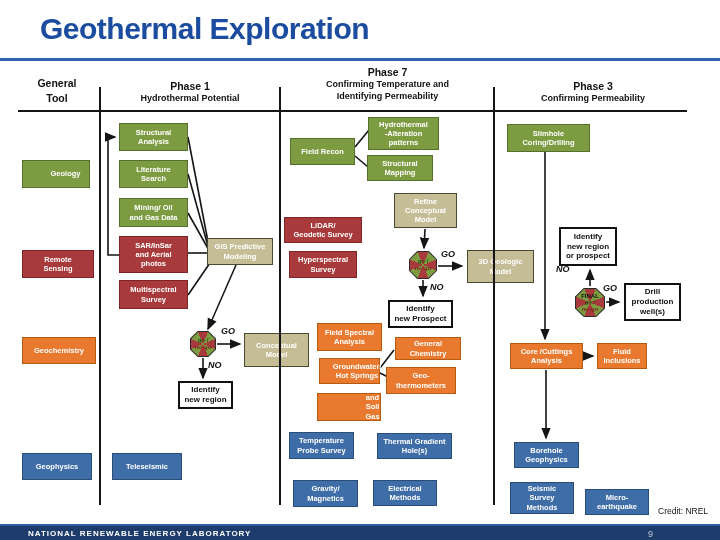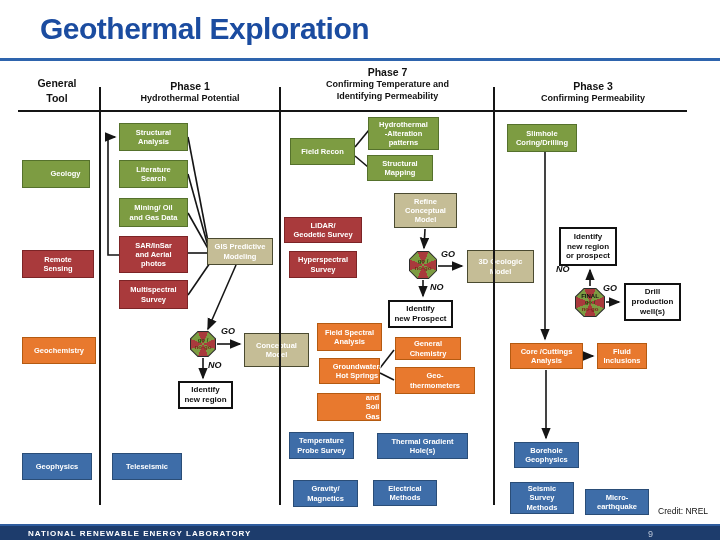"Slimhole" div.box { width: 70px -> 83px }
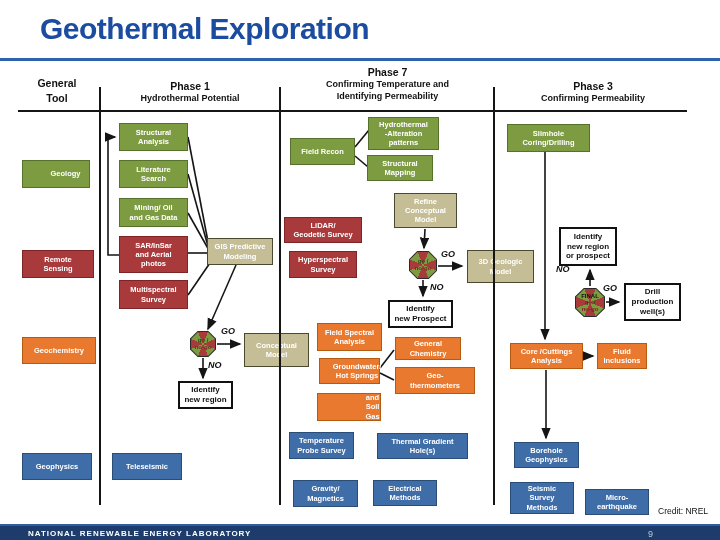"Geo-" div.box { left: 395px -> 386px; width: 80px -> 70px }
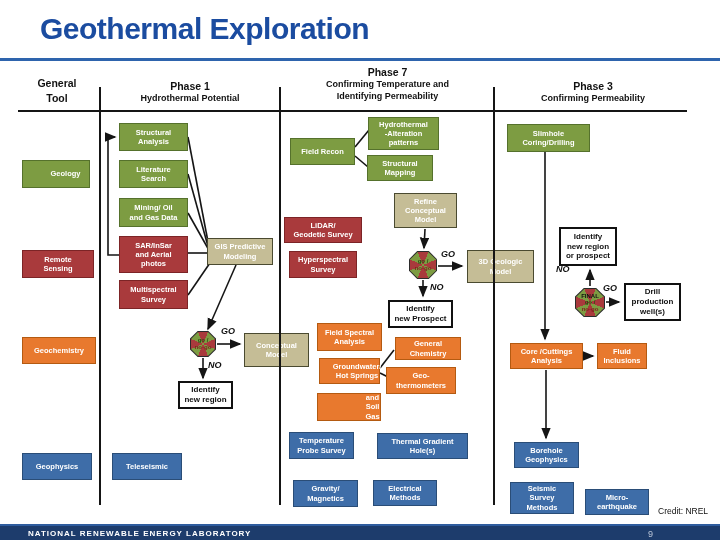"Thermal Gradient" div.box { width: 91px -> 75px }
